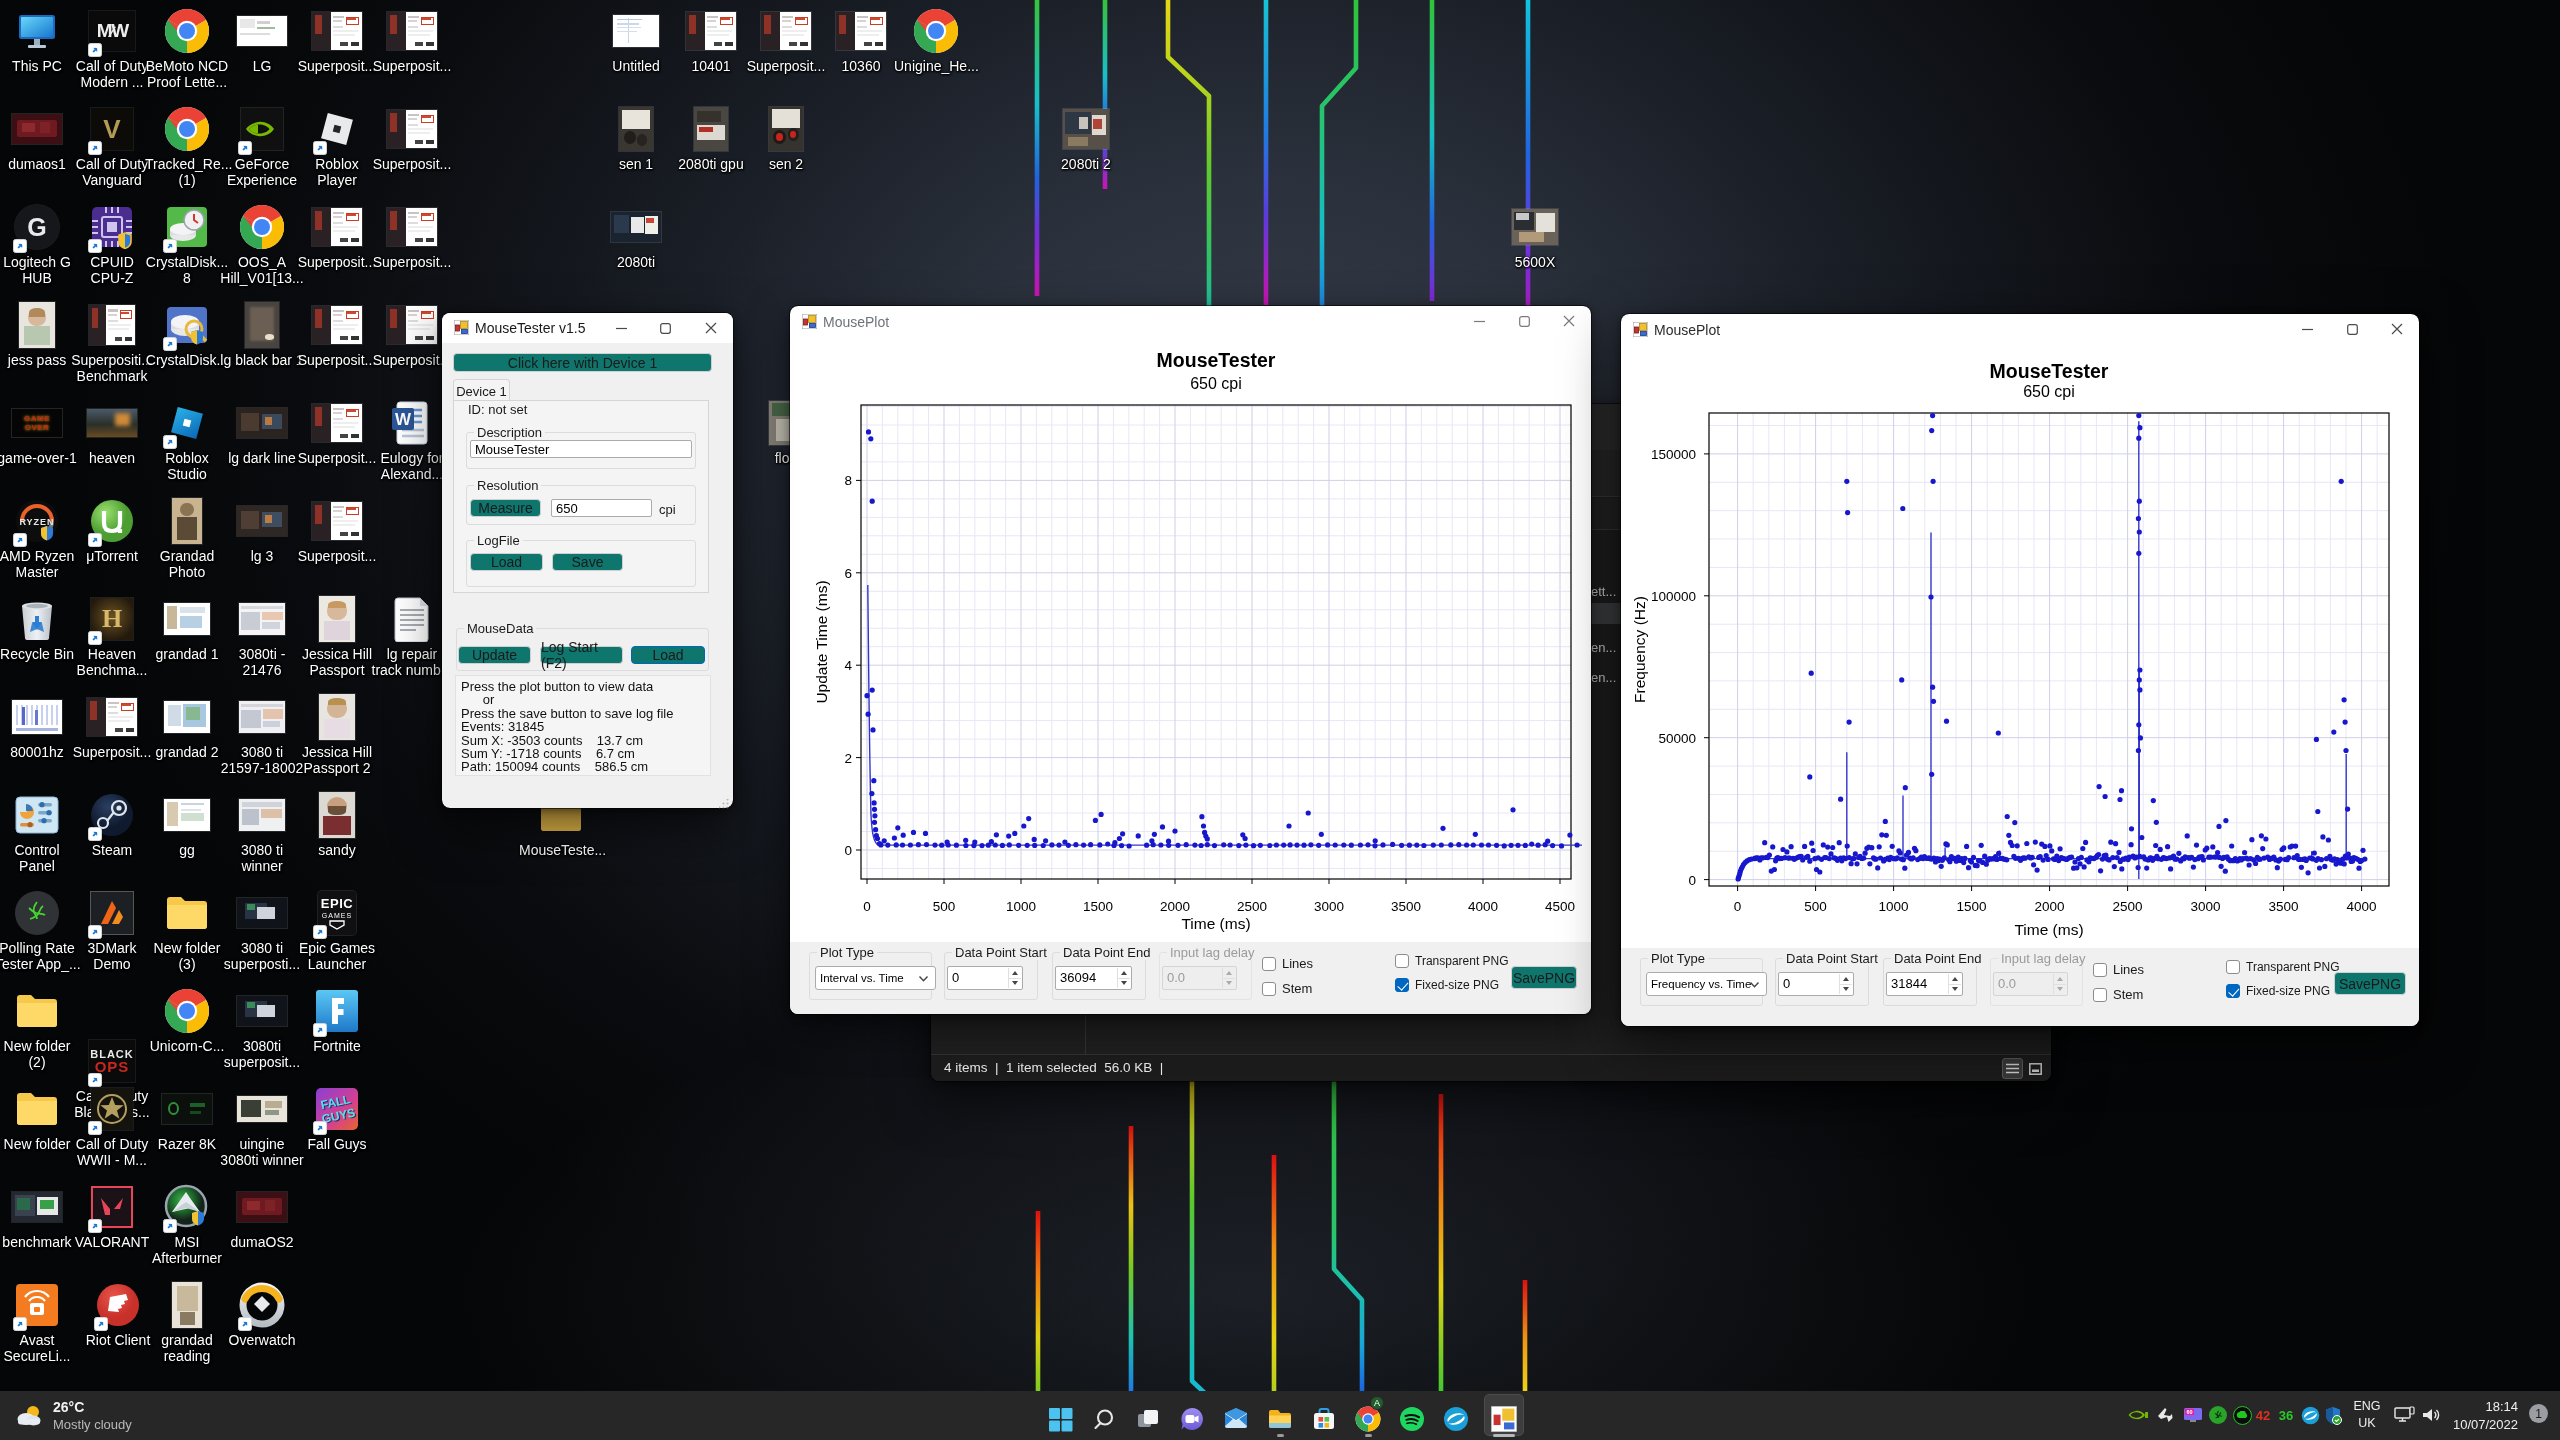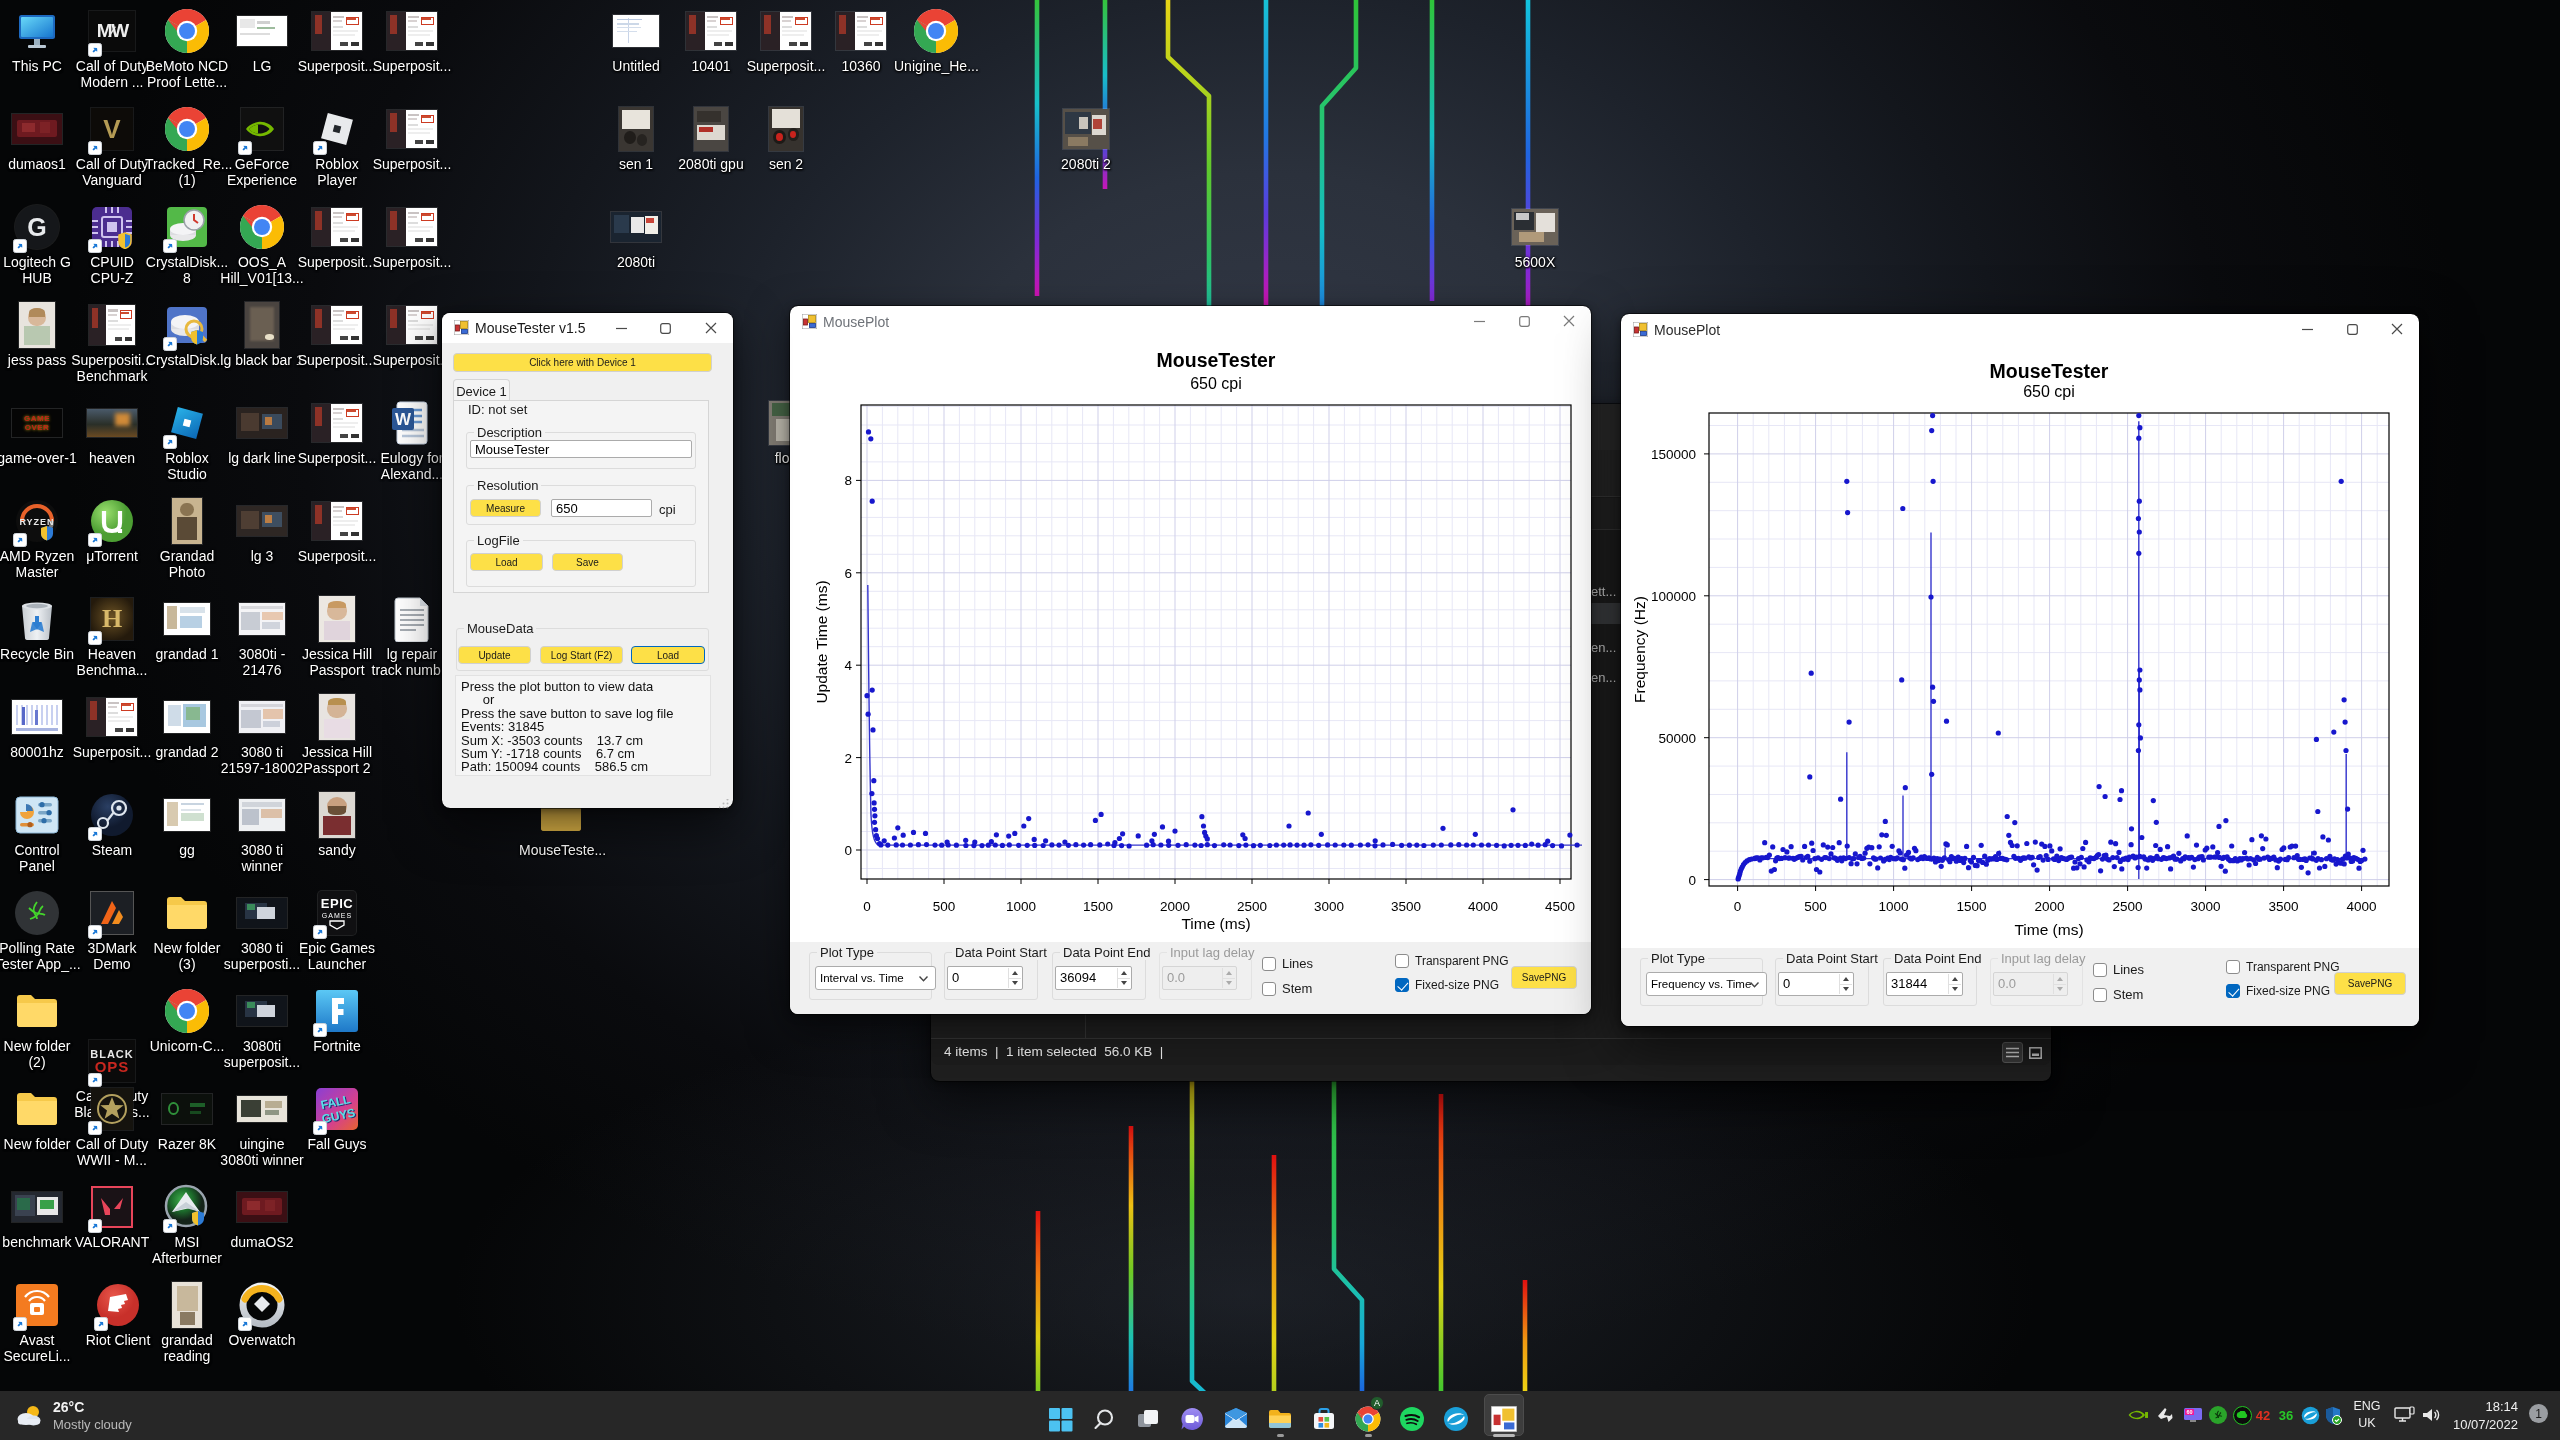"Click here with Device 1" .btn { background: #fde047 -> #0f766e; font-size: 10px -> 14px }
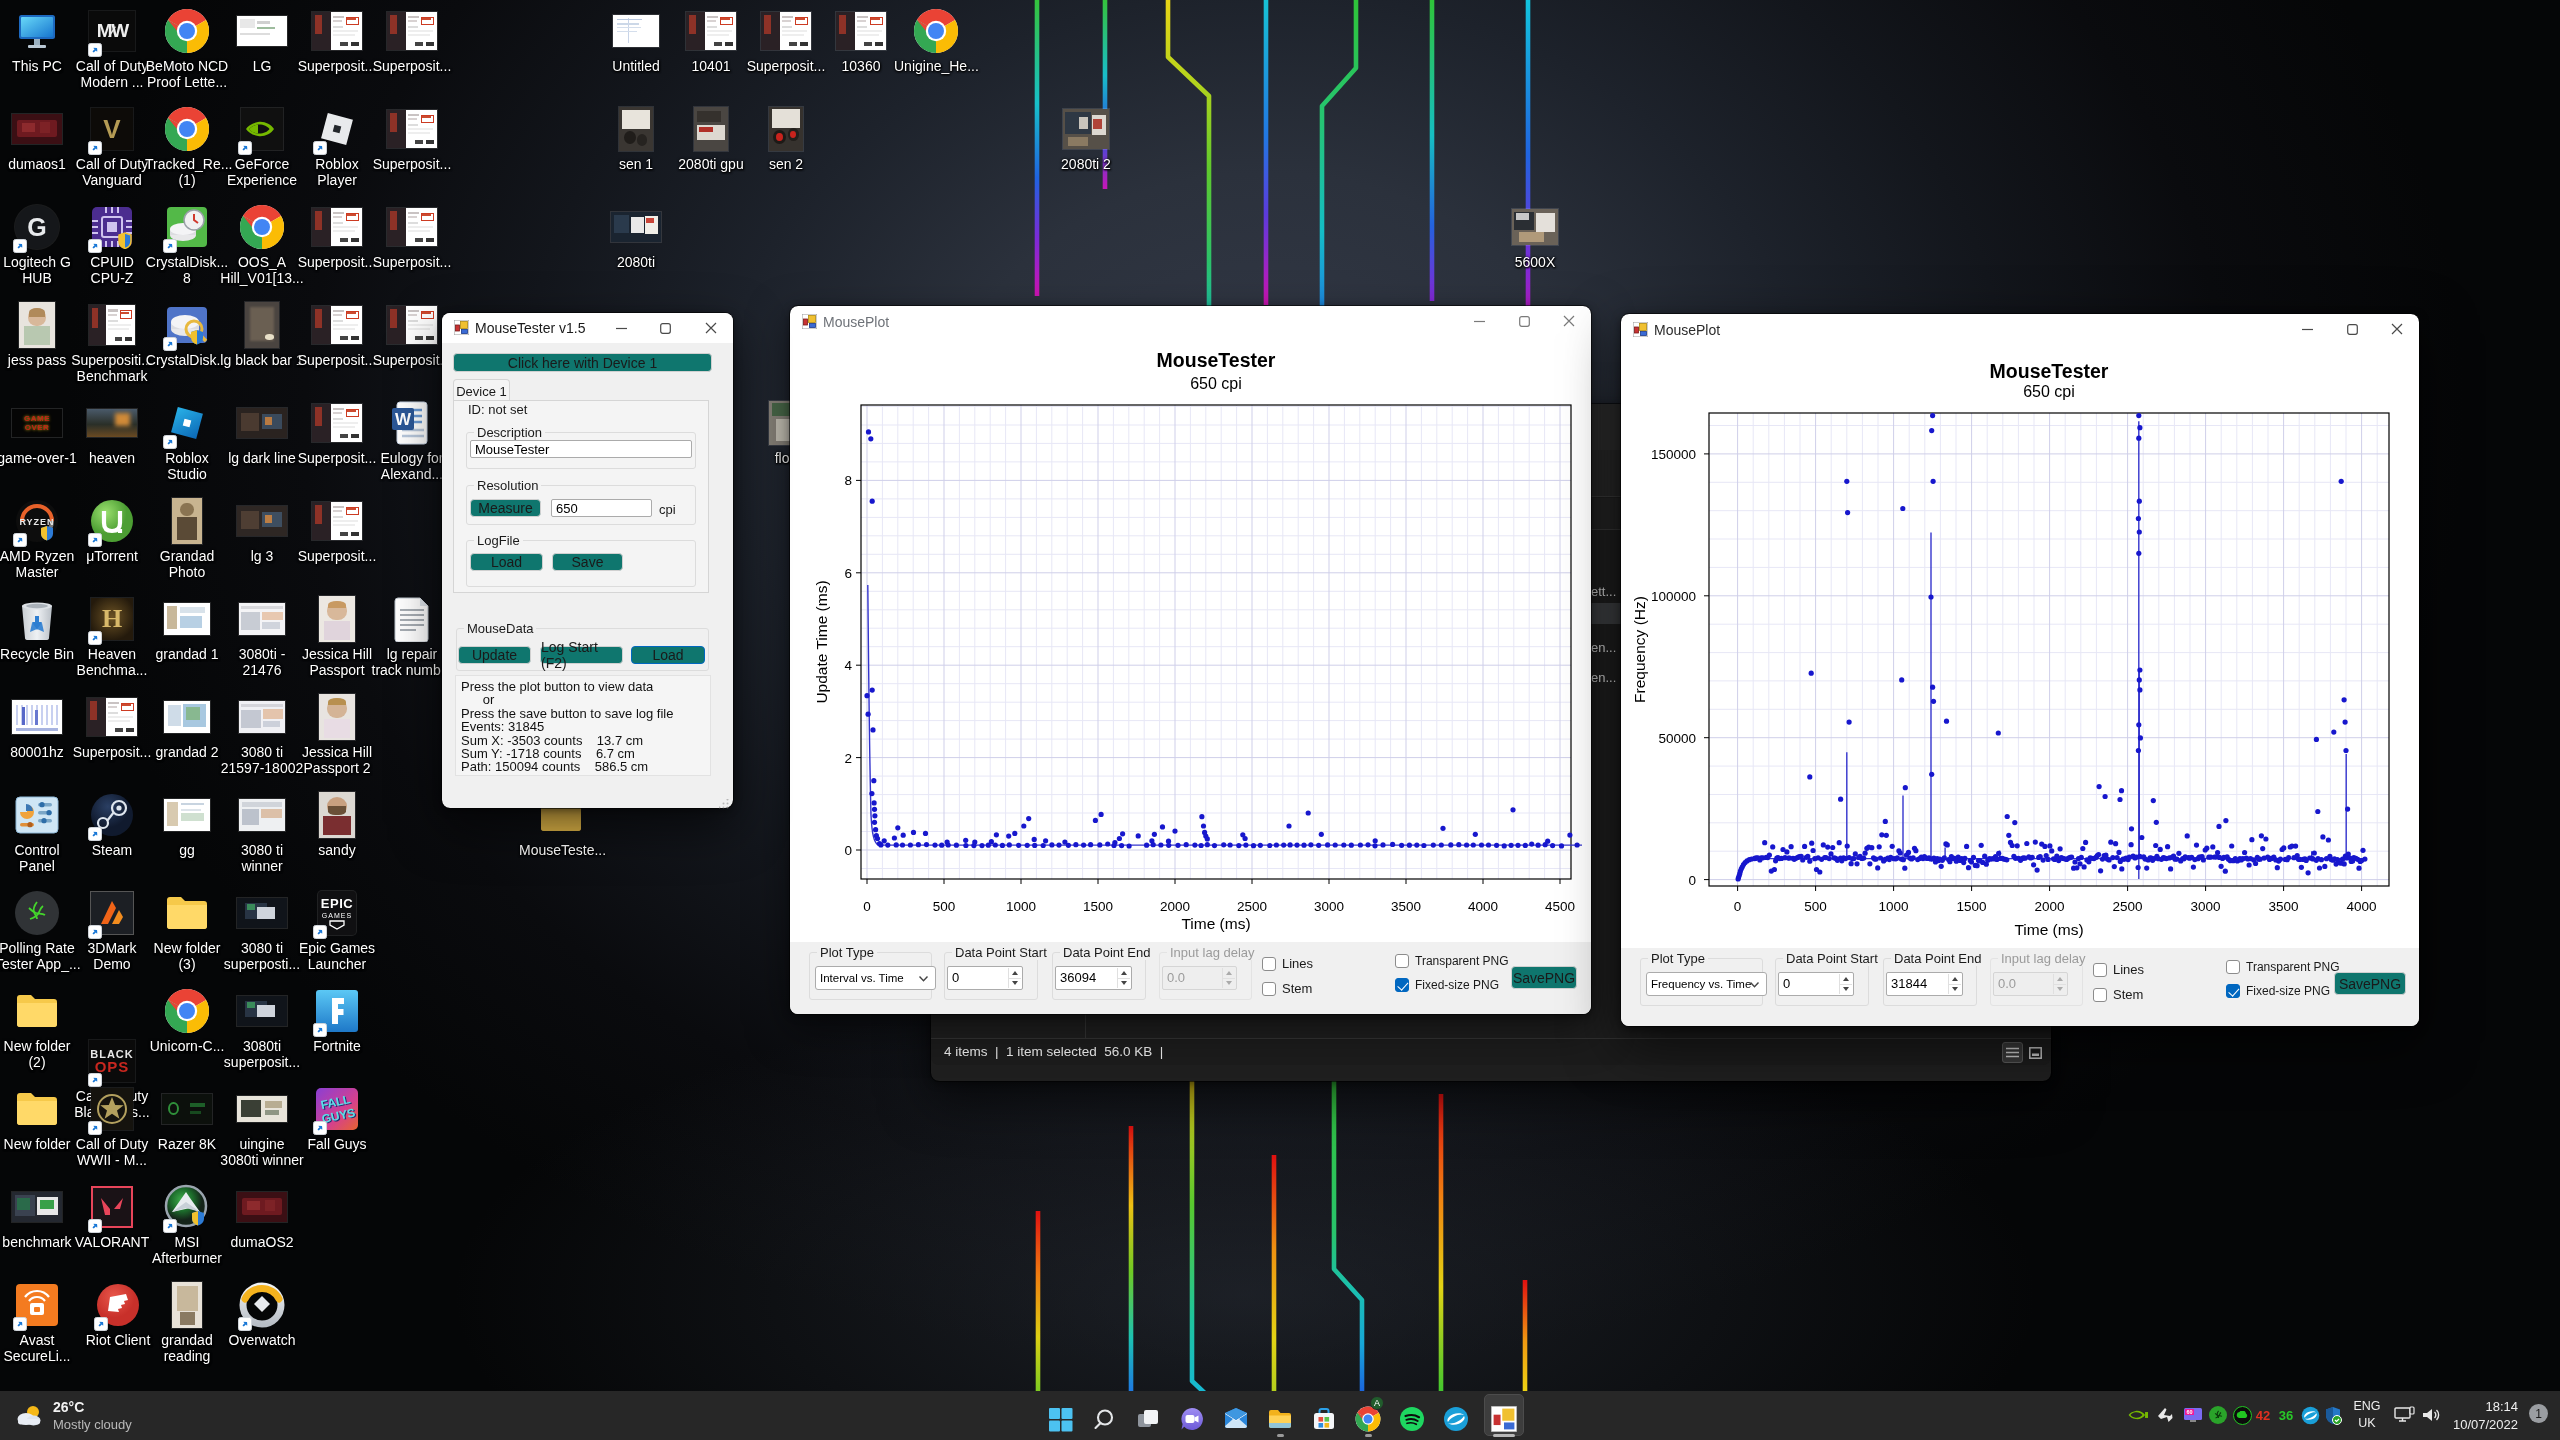"4 items | 1 item" div { bottom: 16px -> 0 }
